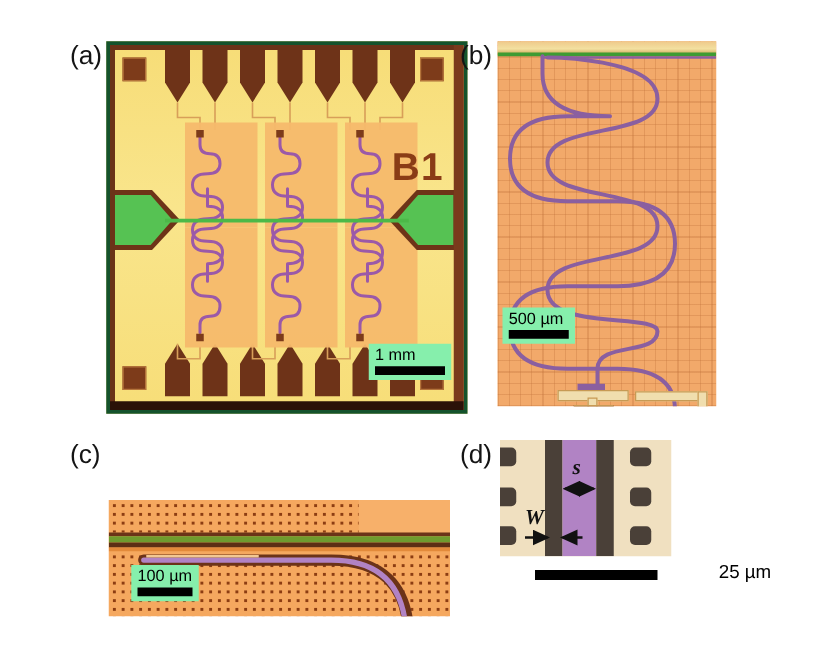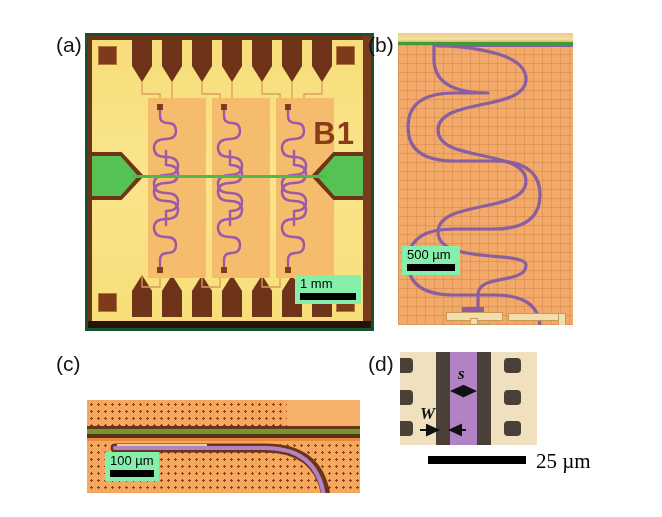"25 µm" .dscale-text { font-family: Liberation Serif, serif -> Liberation Sans, sans-serif; font-size: 21px -> 15px; margin-left: none -> 39px }
